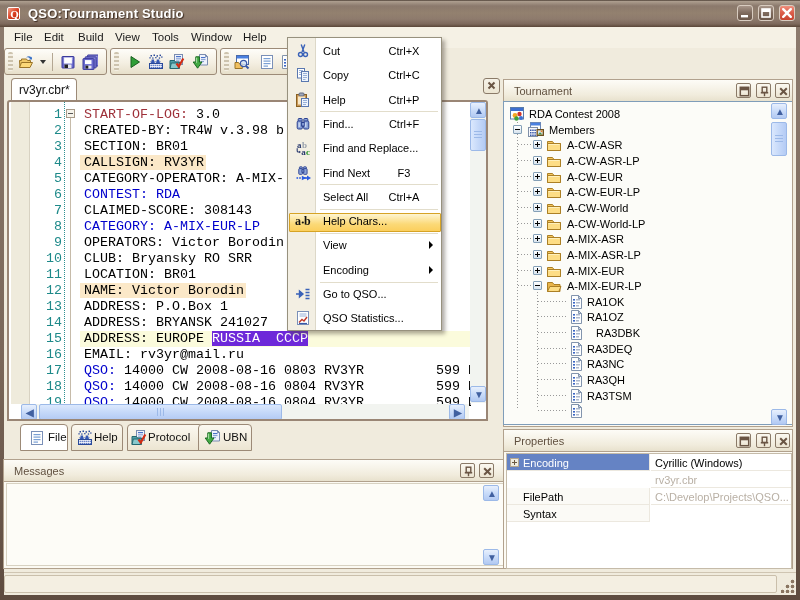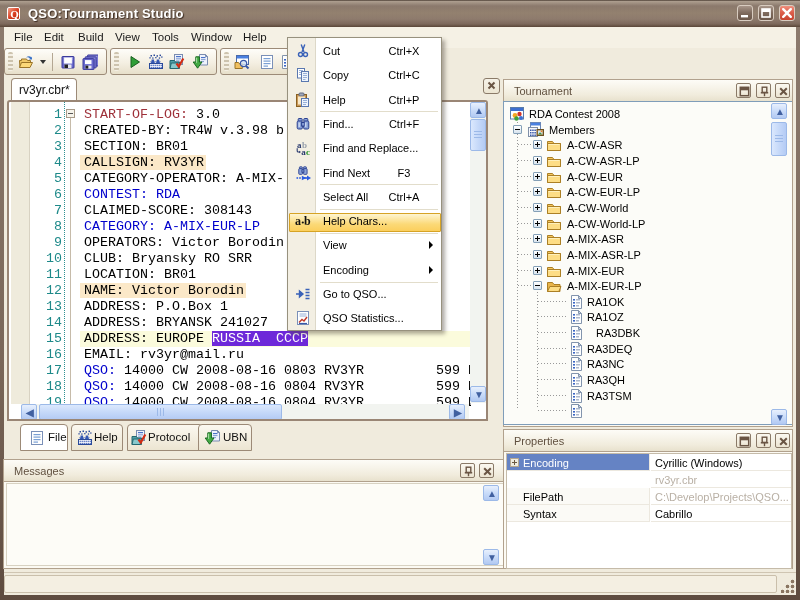"Cabrillo" div.pval { html: <div> <span>Cabrillo</span> </div> -> none }
